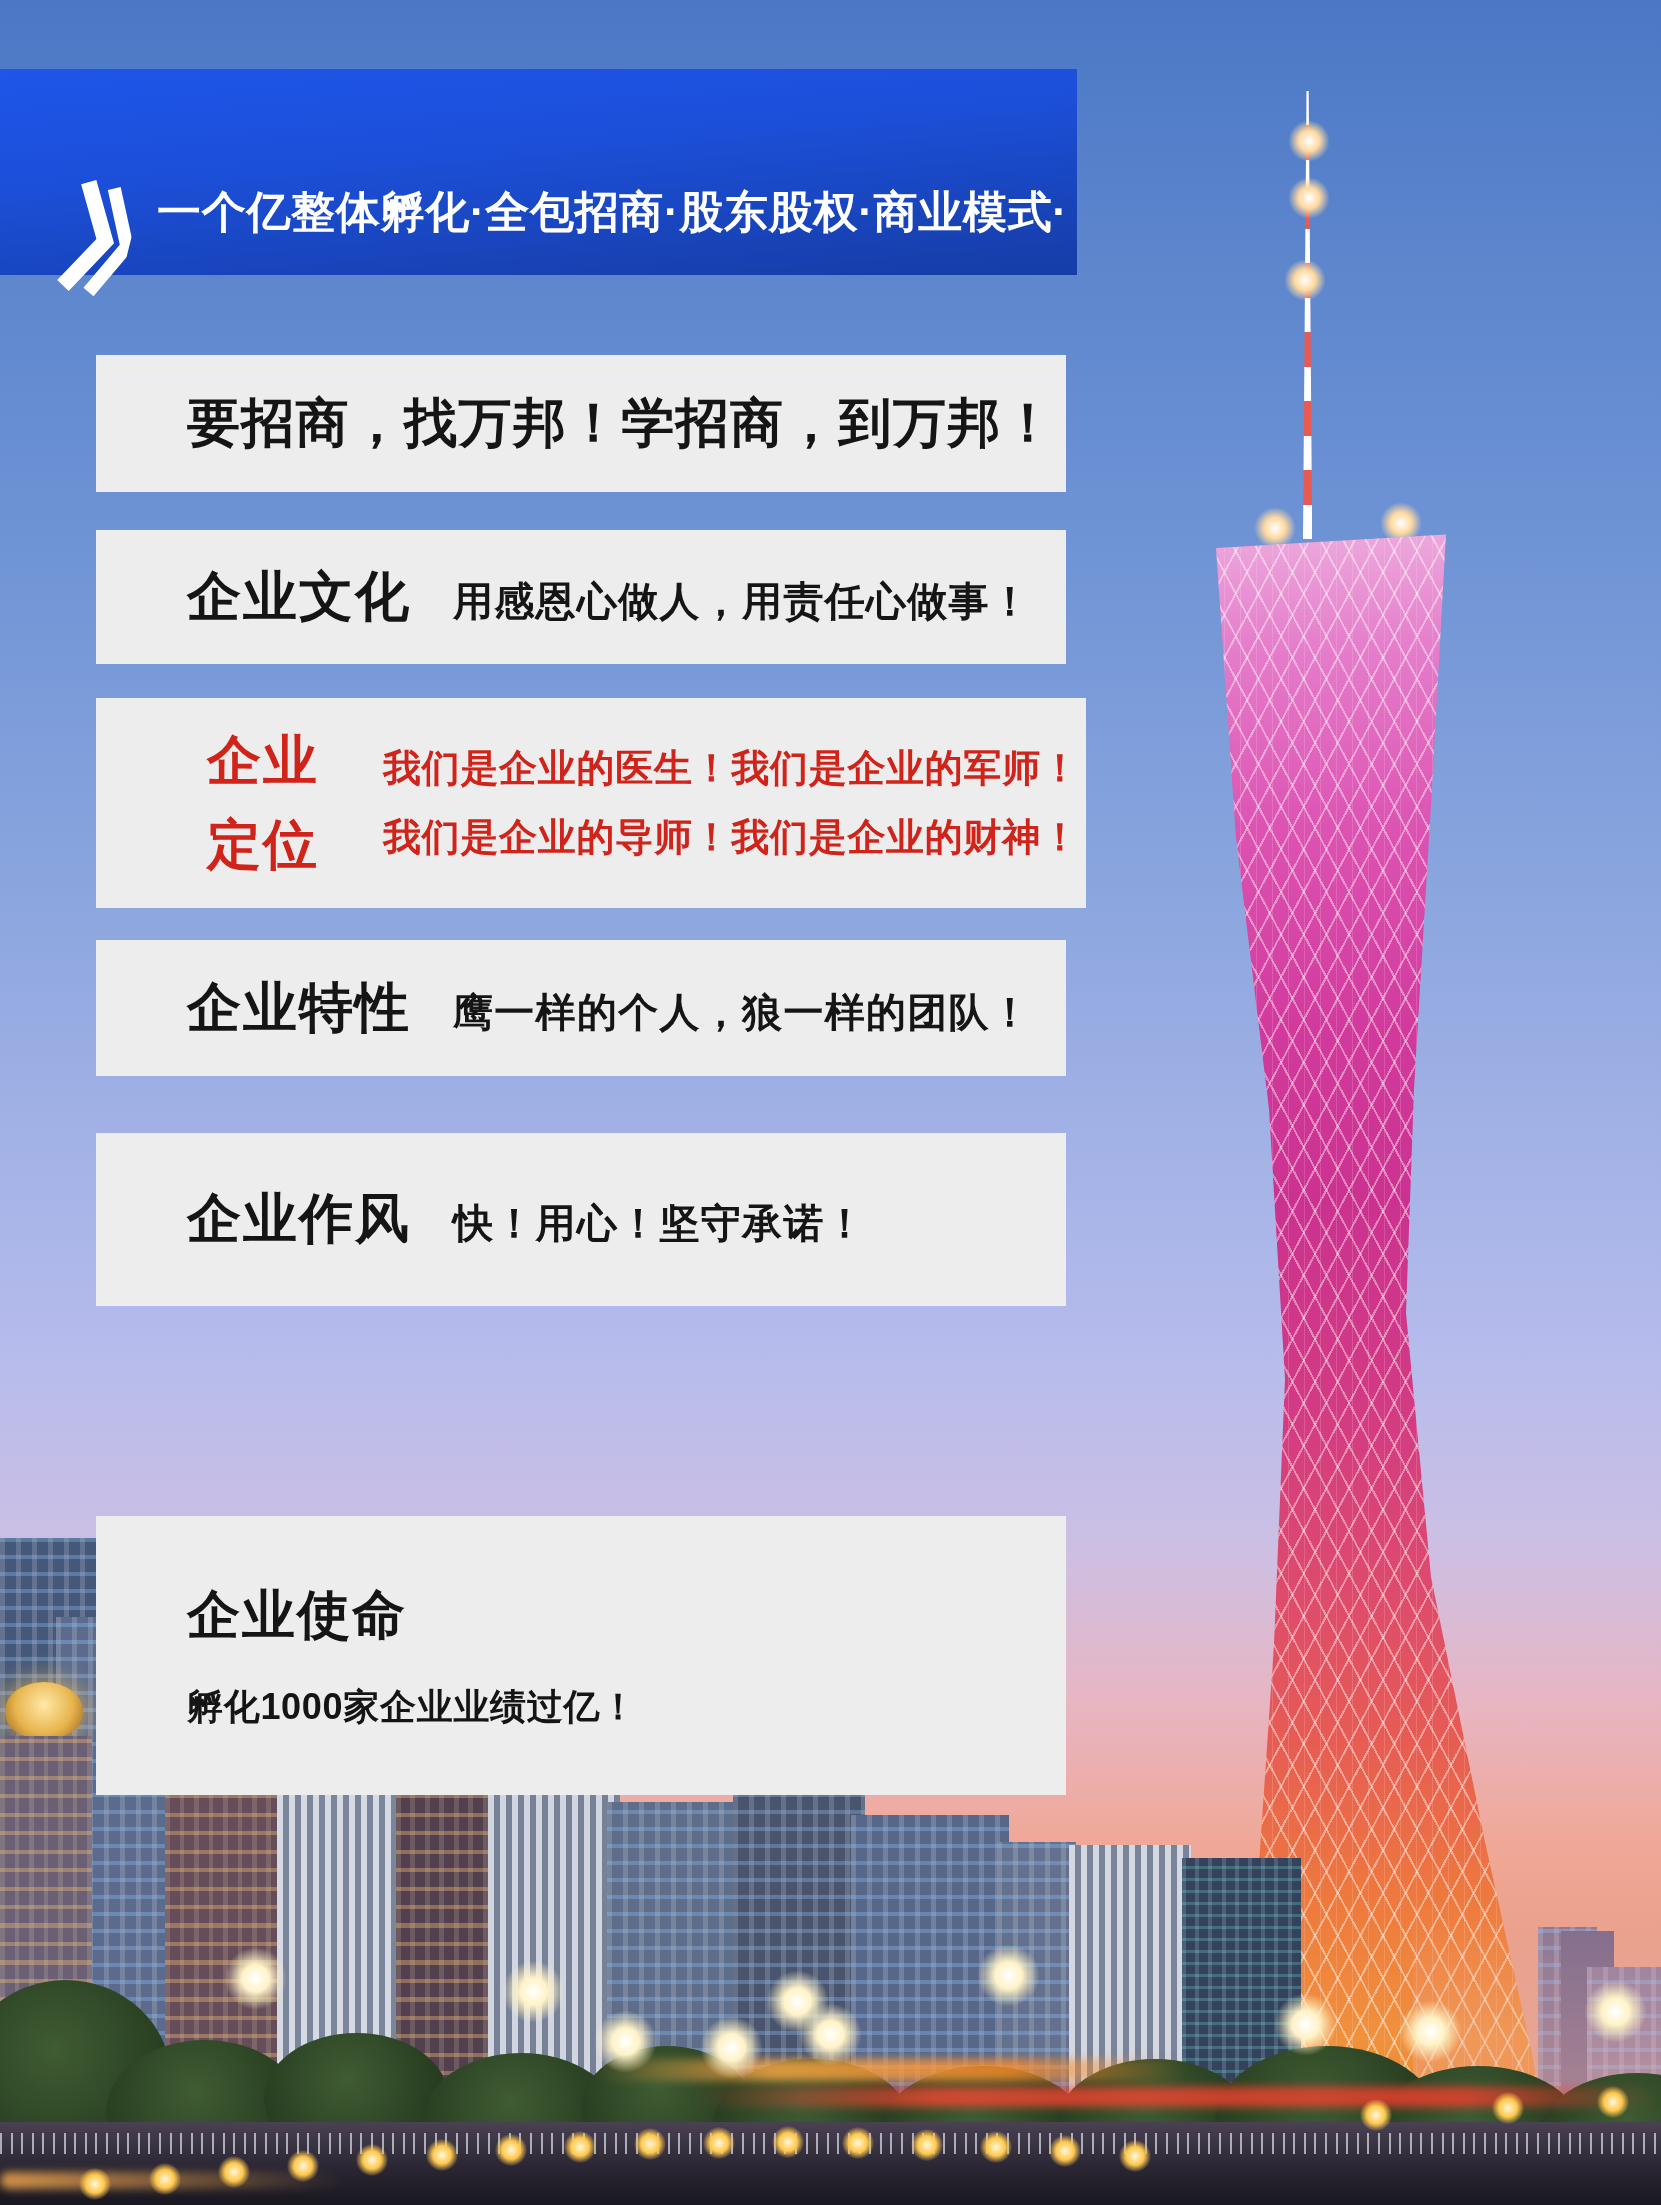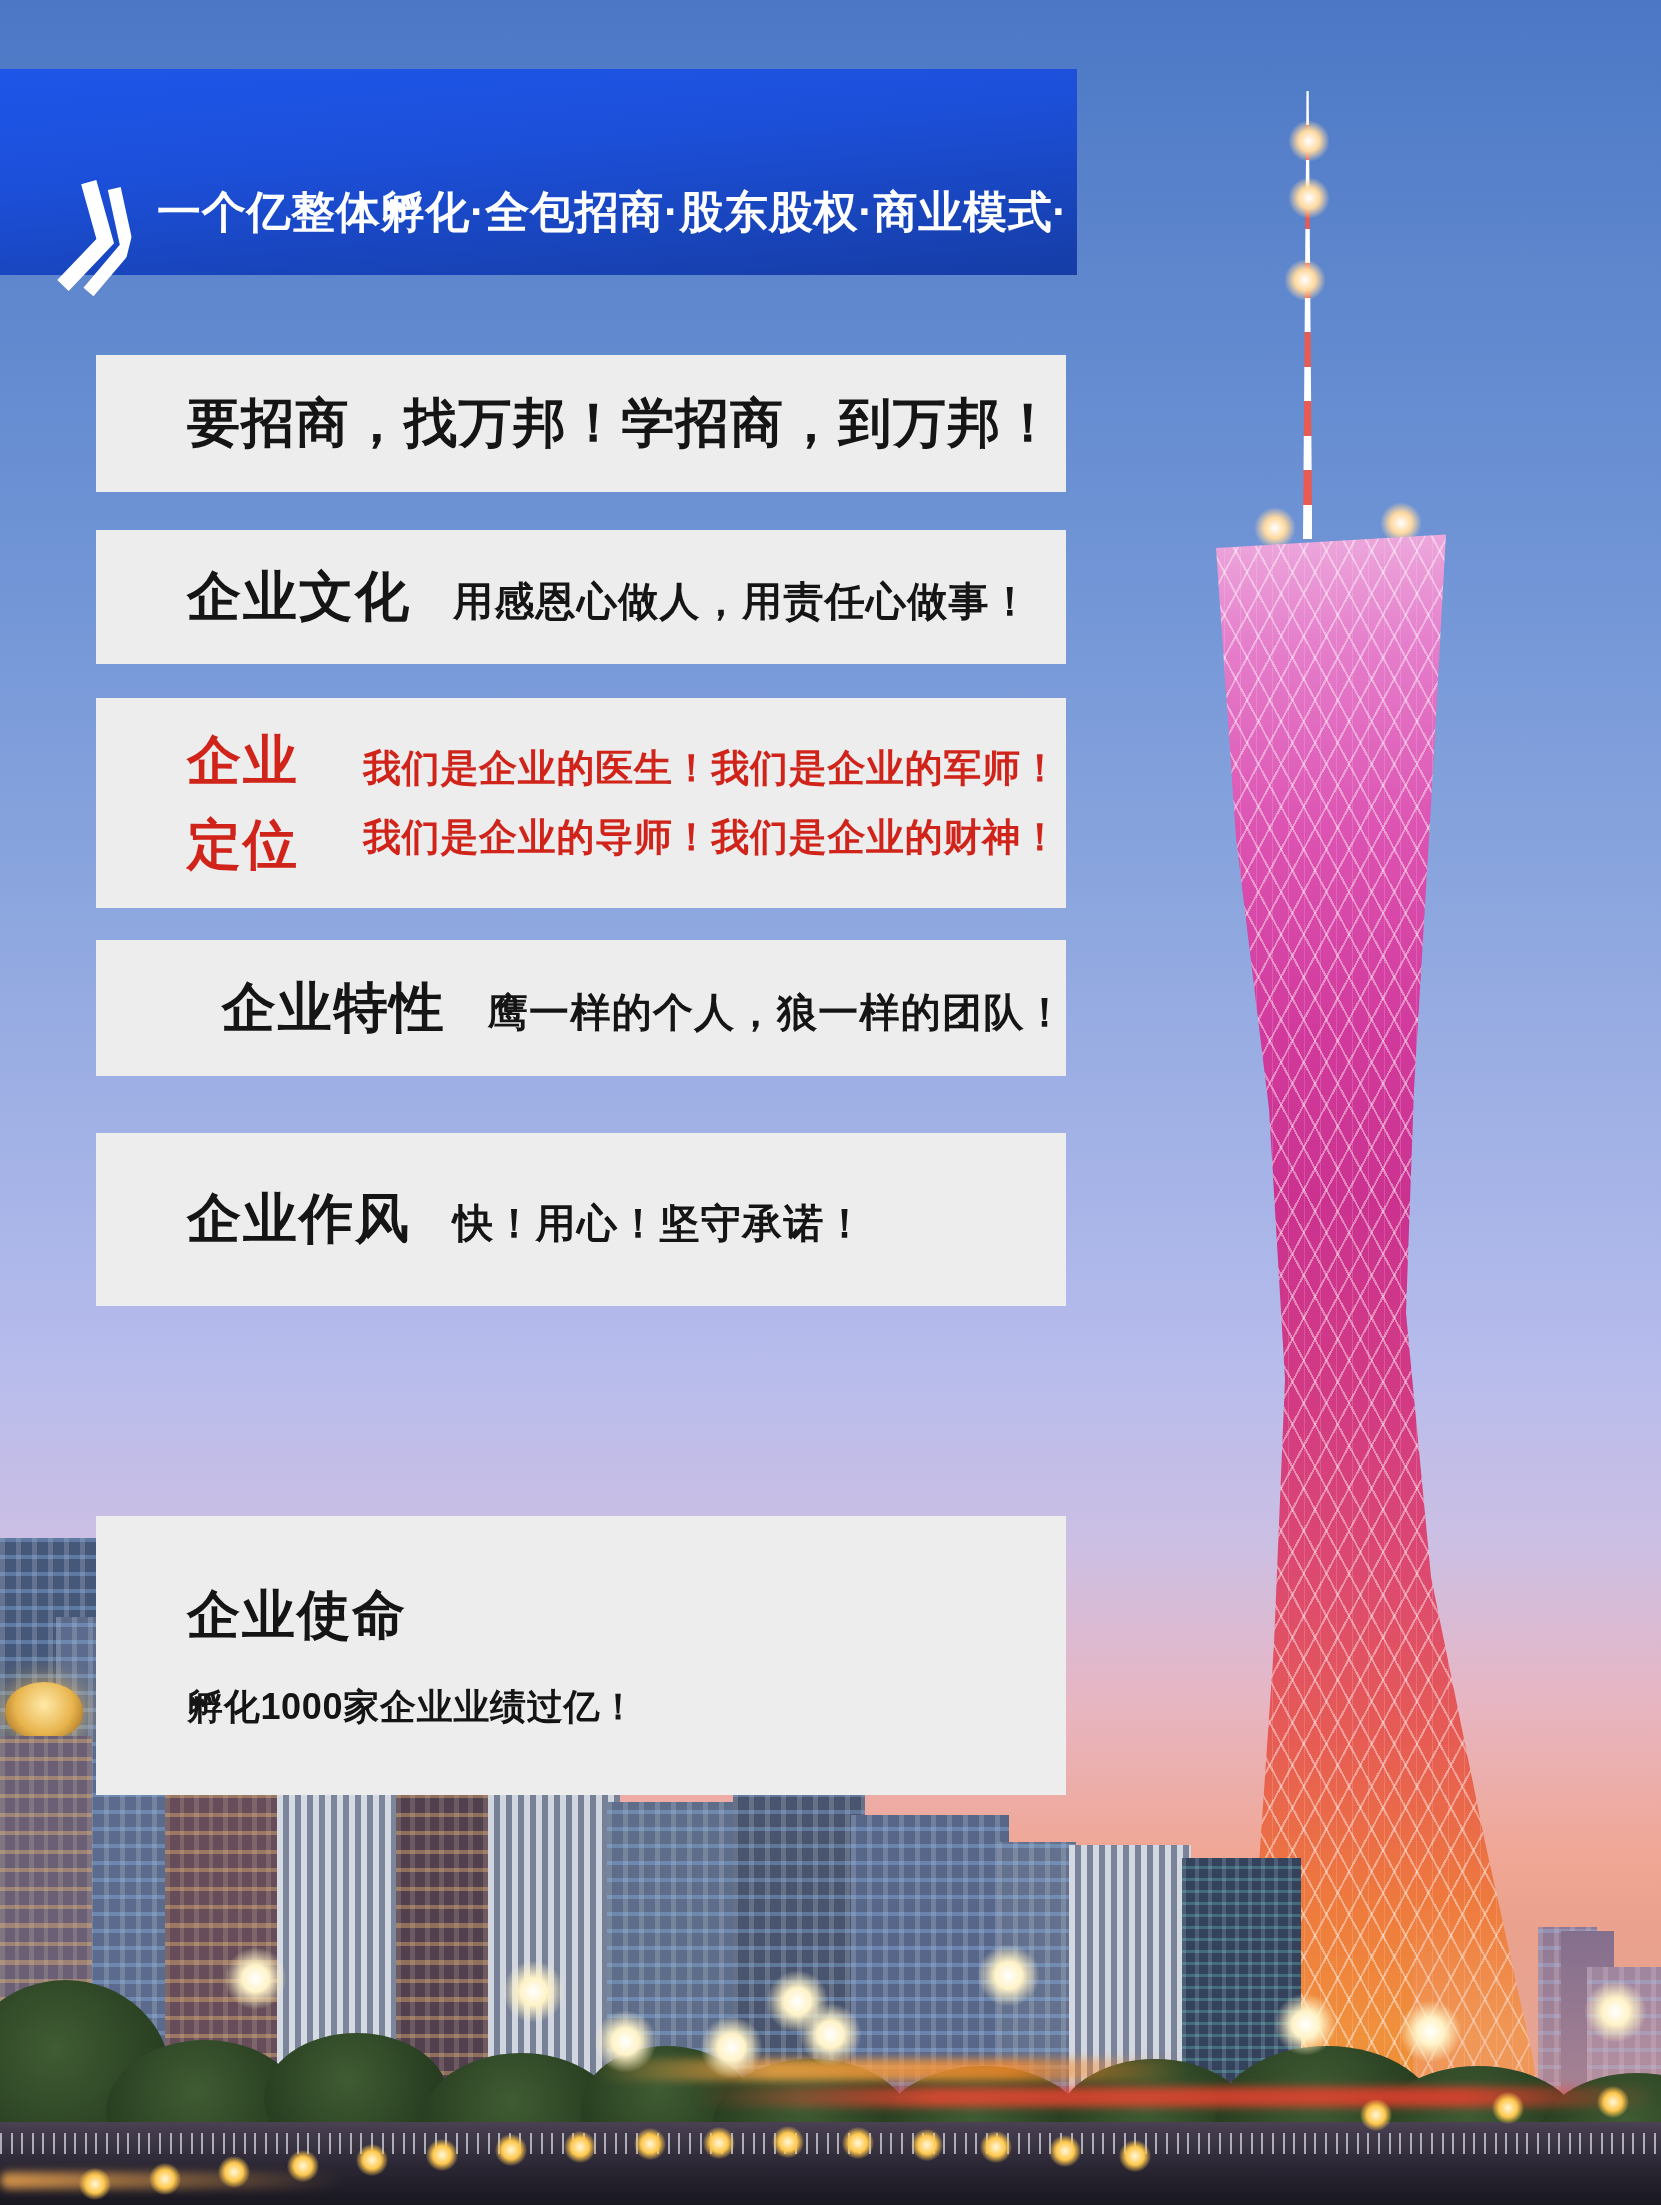"企业" div.card { padding-left: none -> 20px }
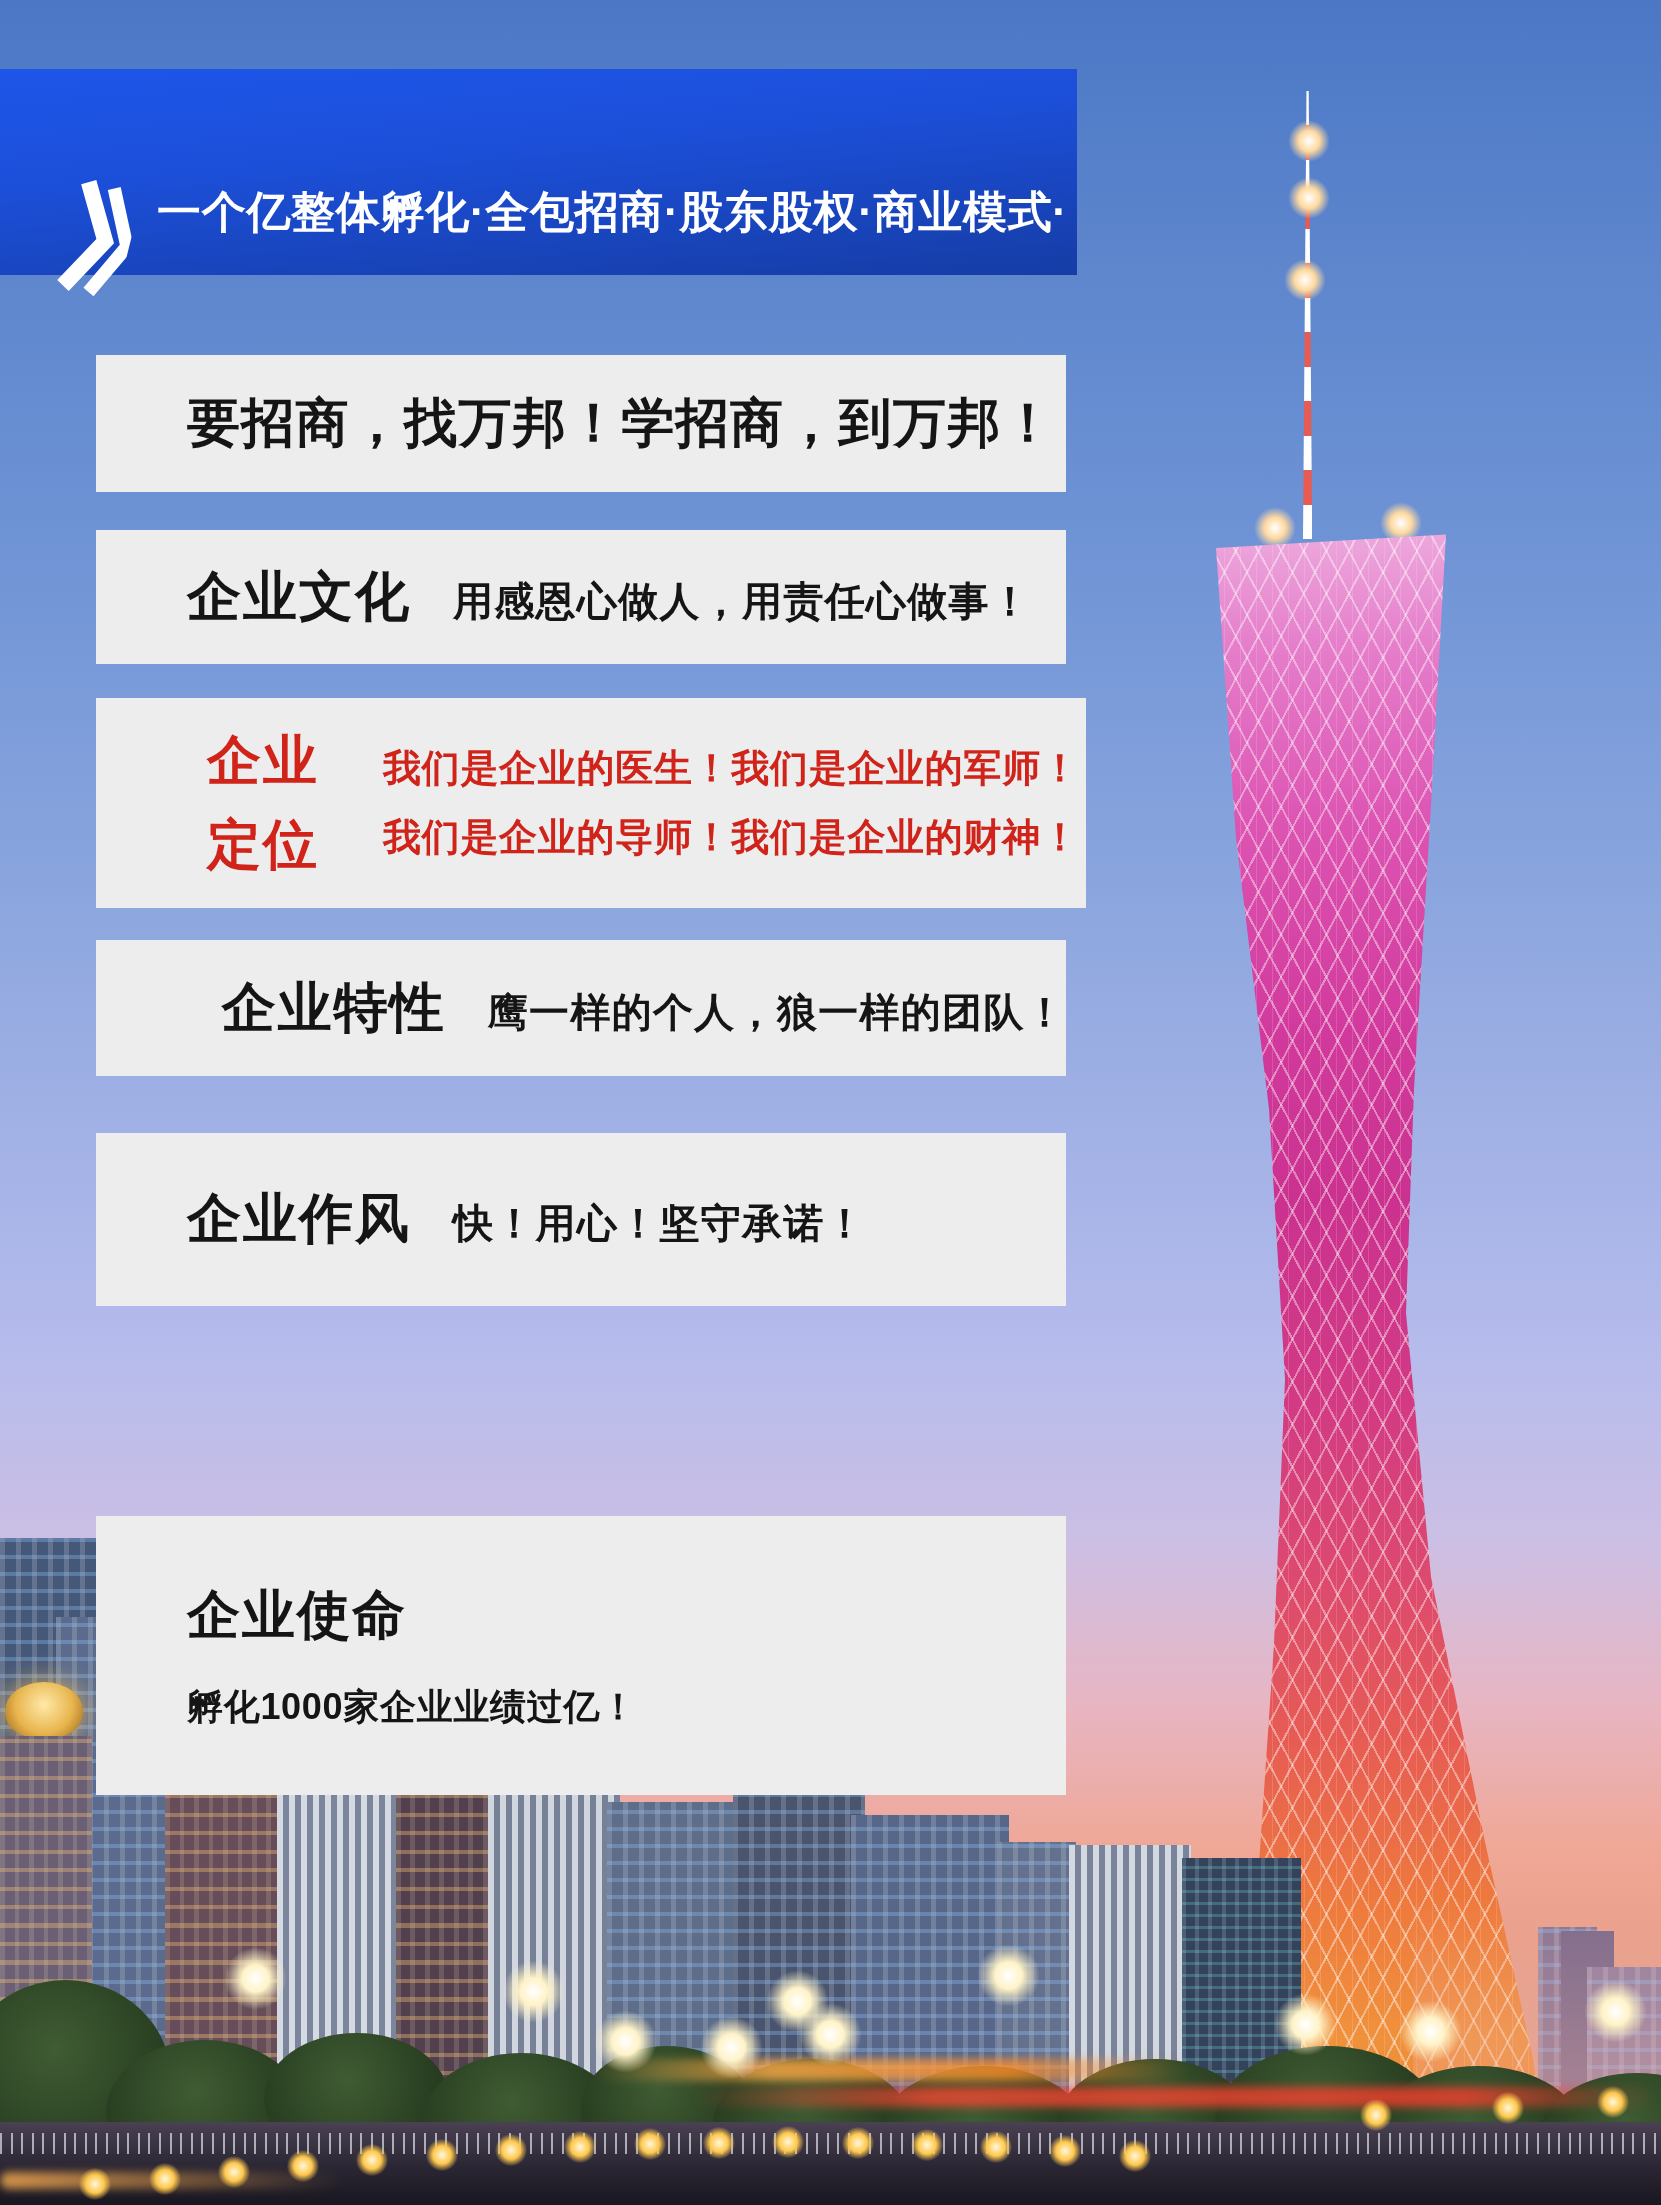"企业特性 鹰一样的个人，狼一样的团队！" div.card { text-align: right -> none }
